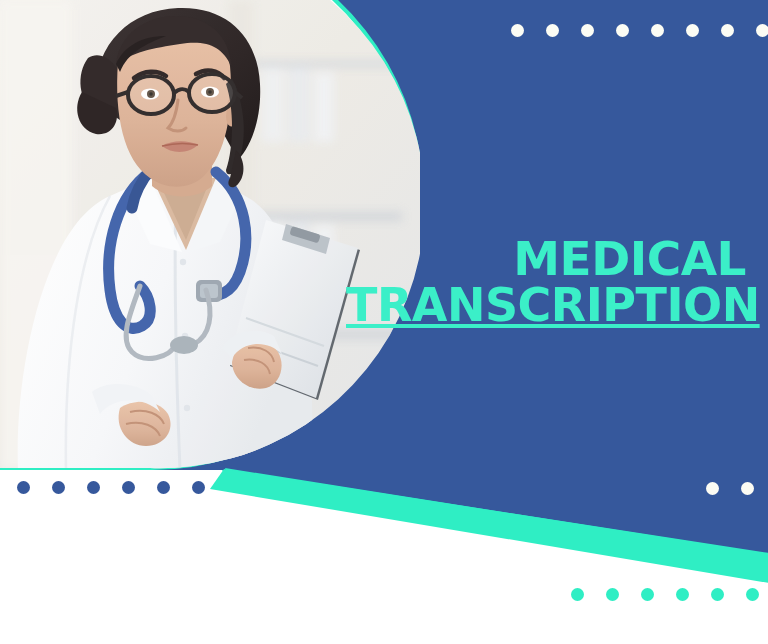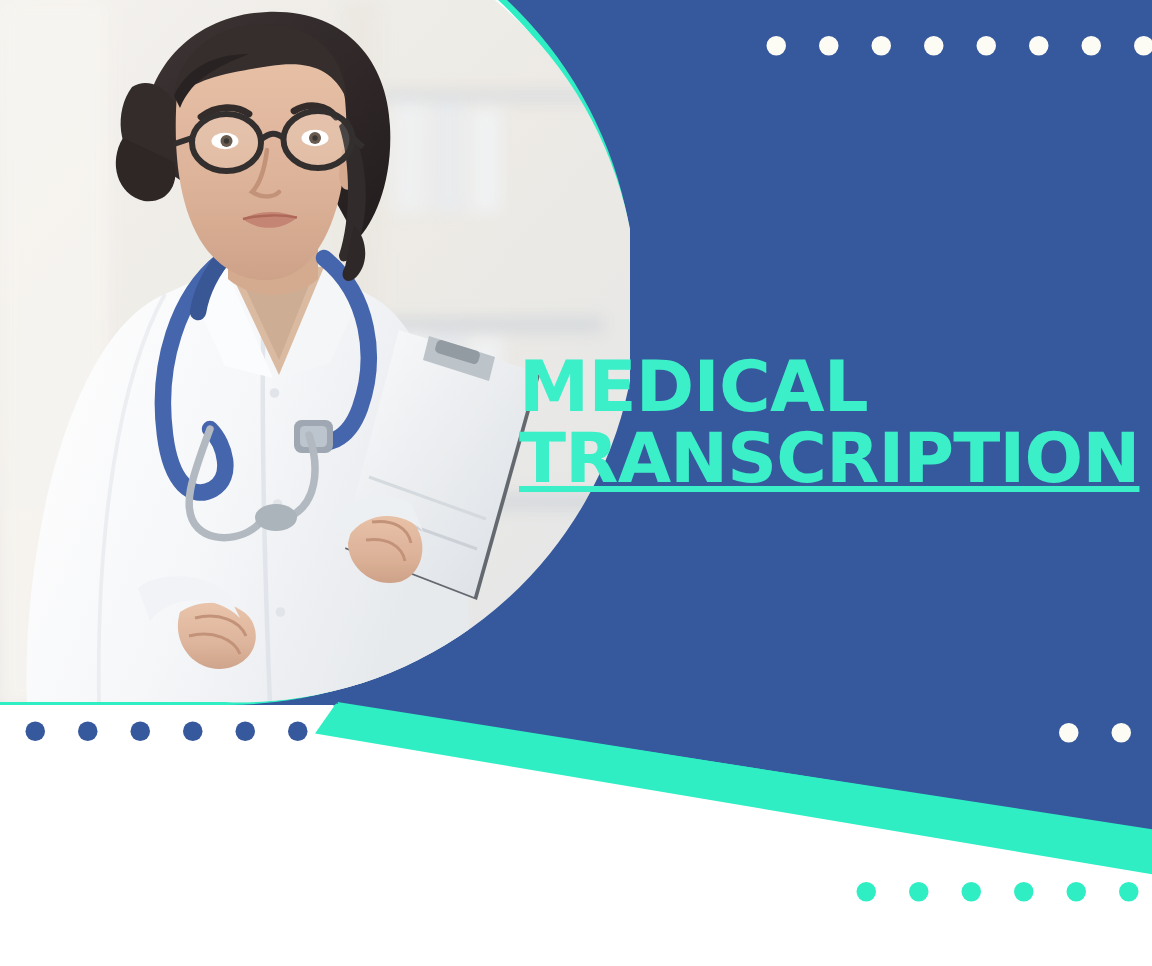"MEDICAL" .headline { text-align: none -> right }
